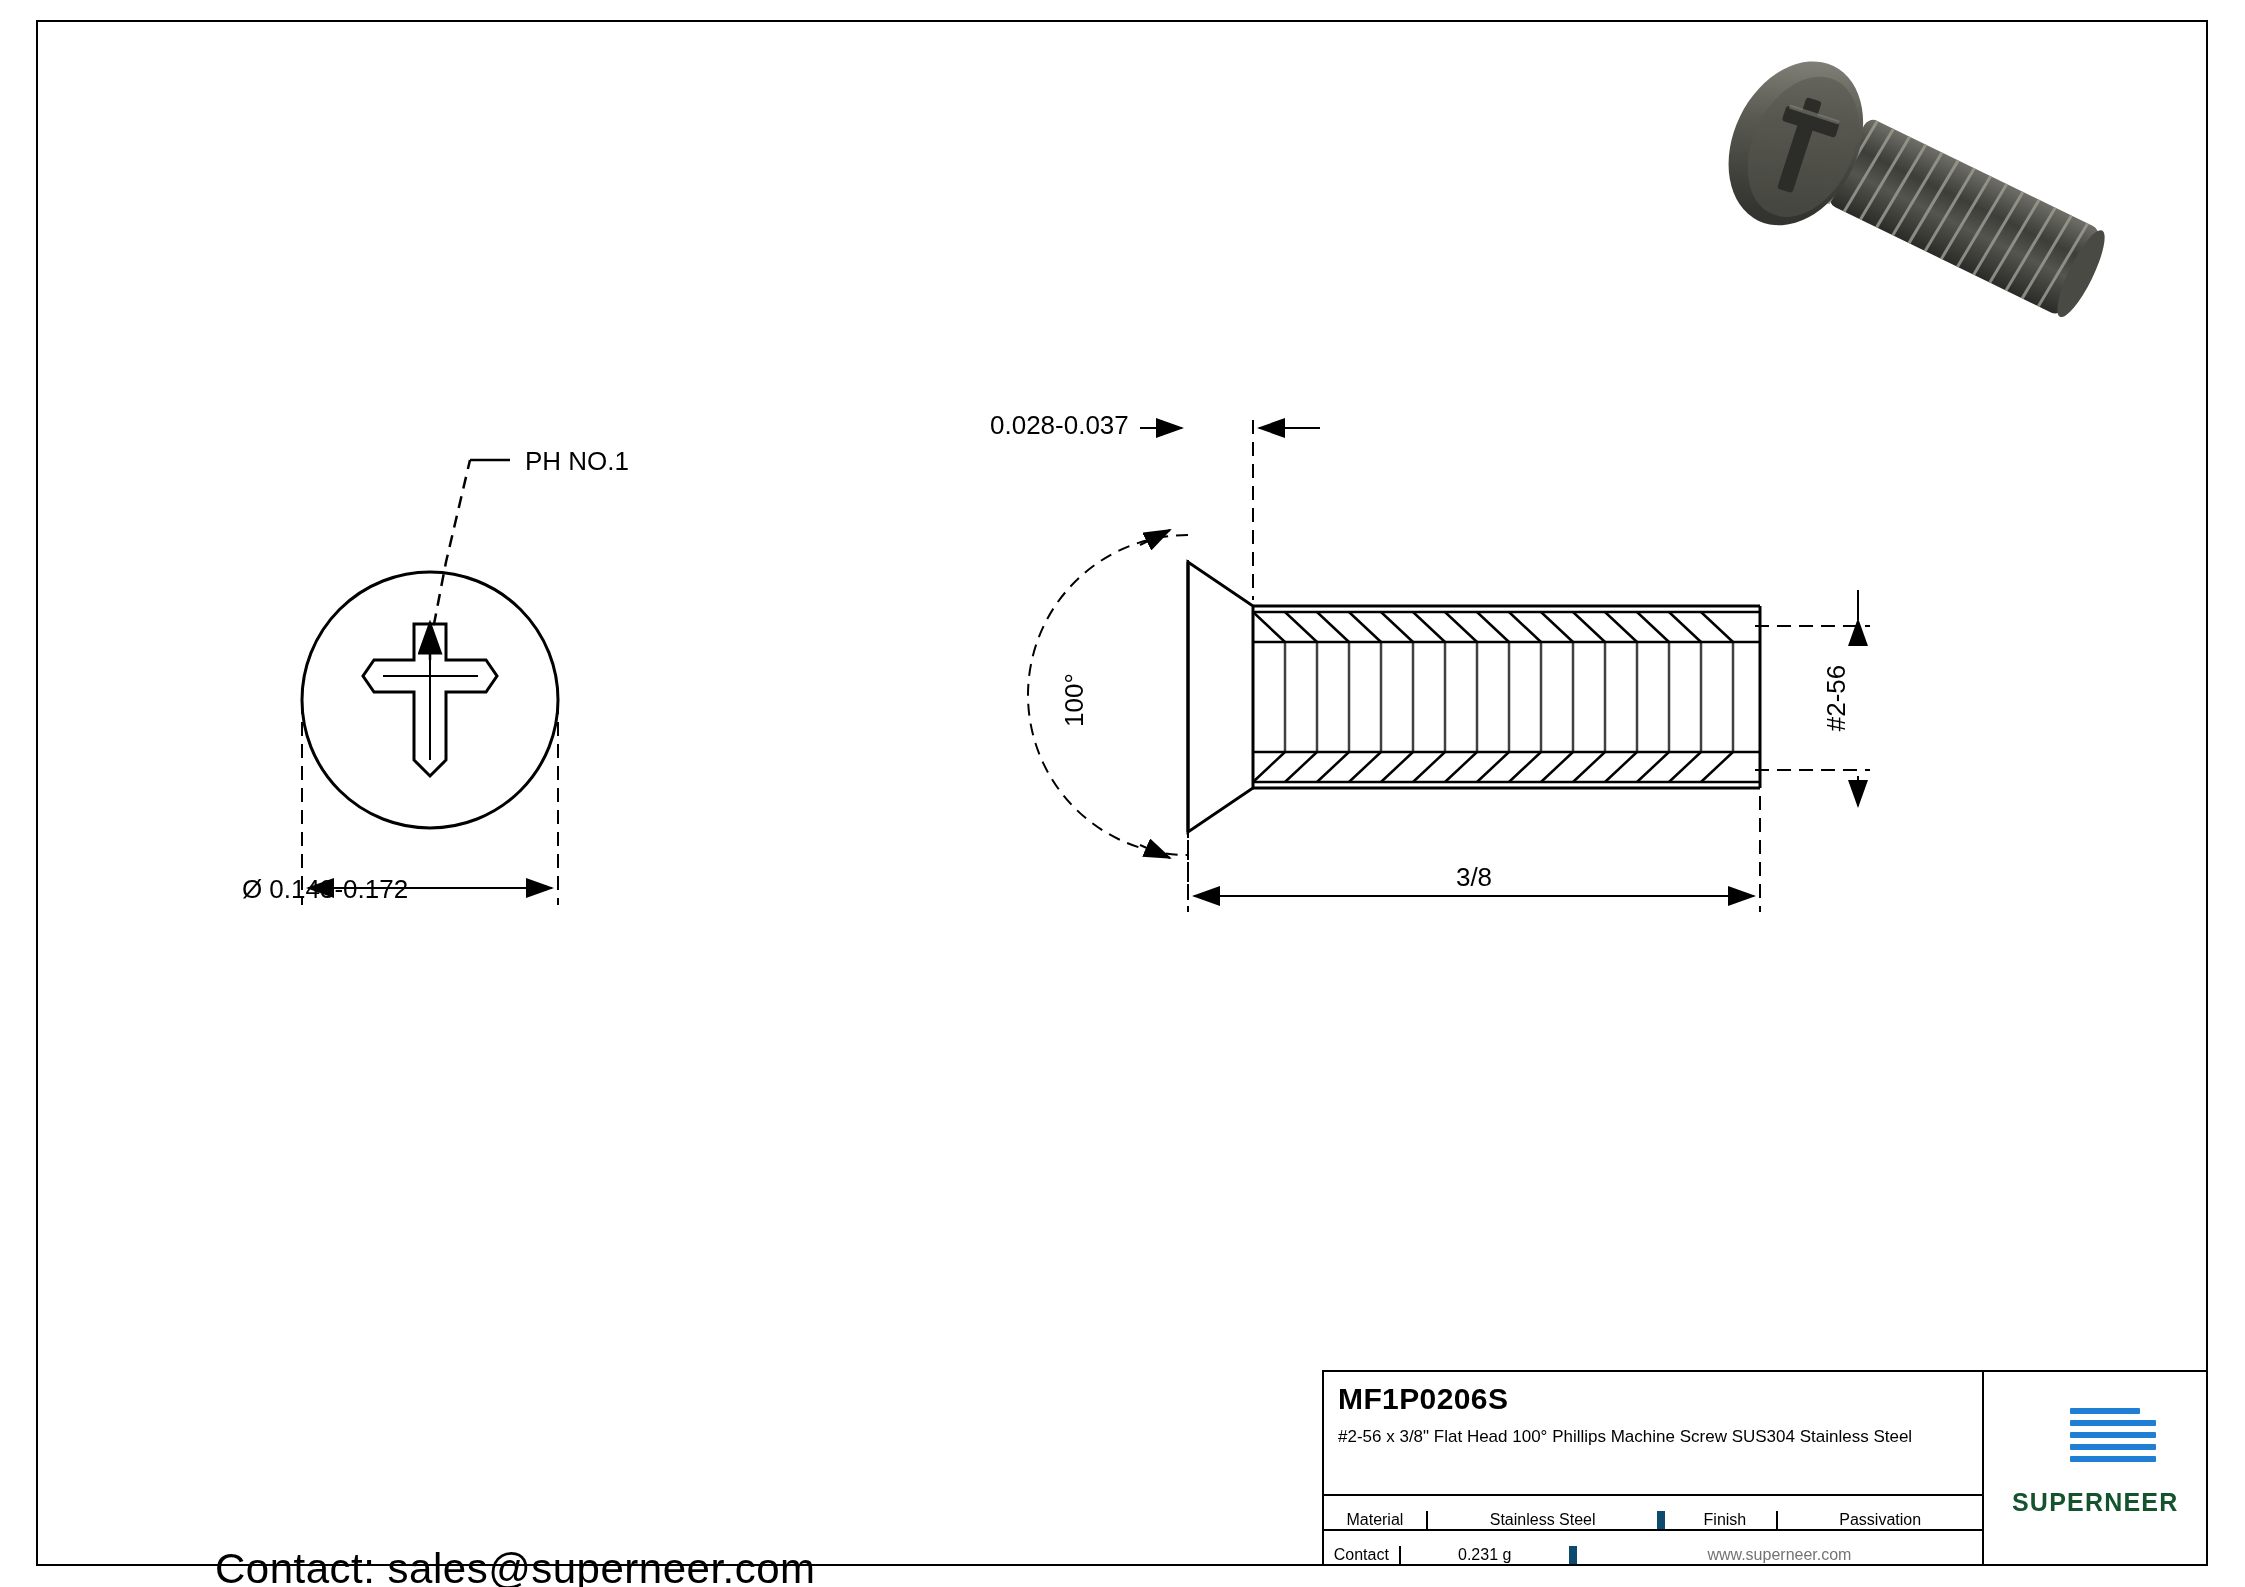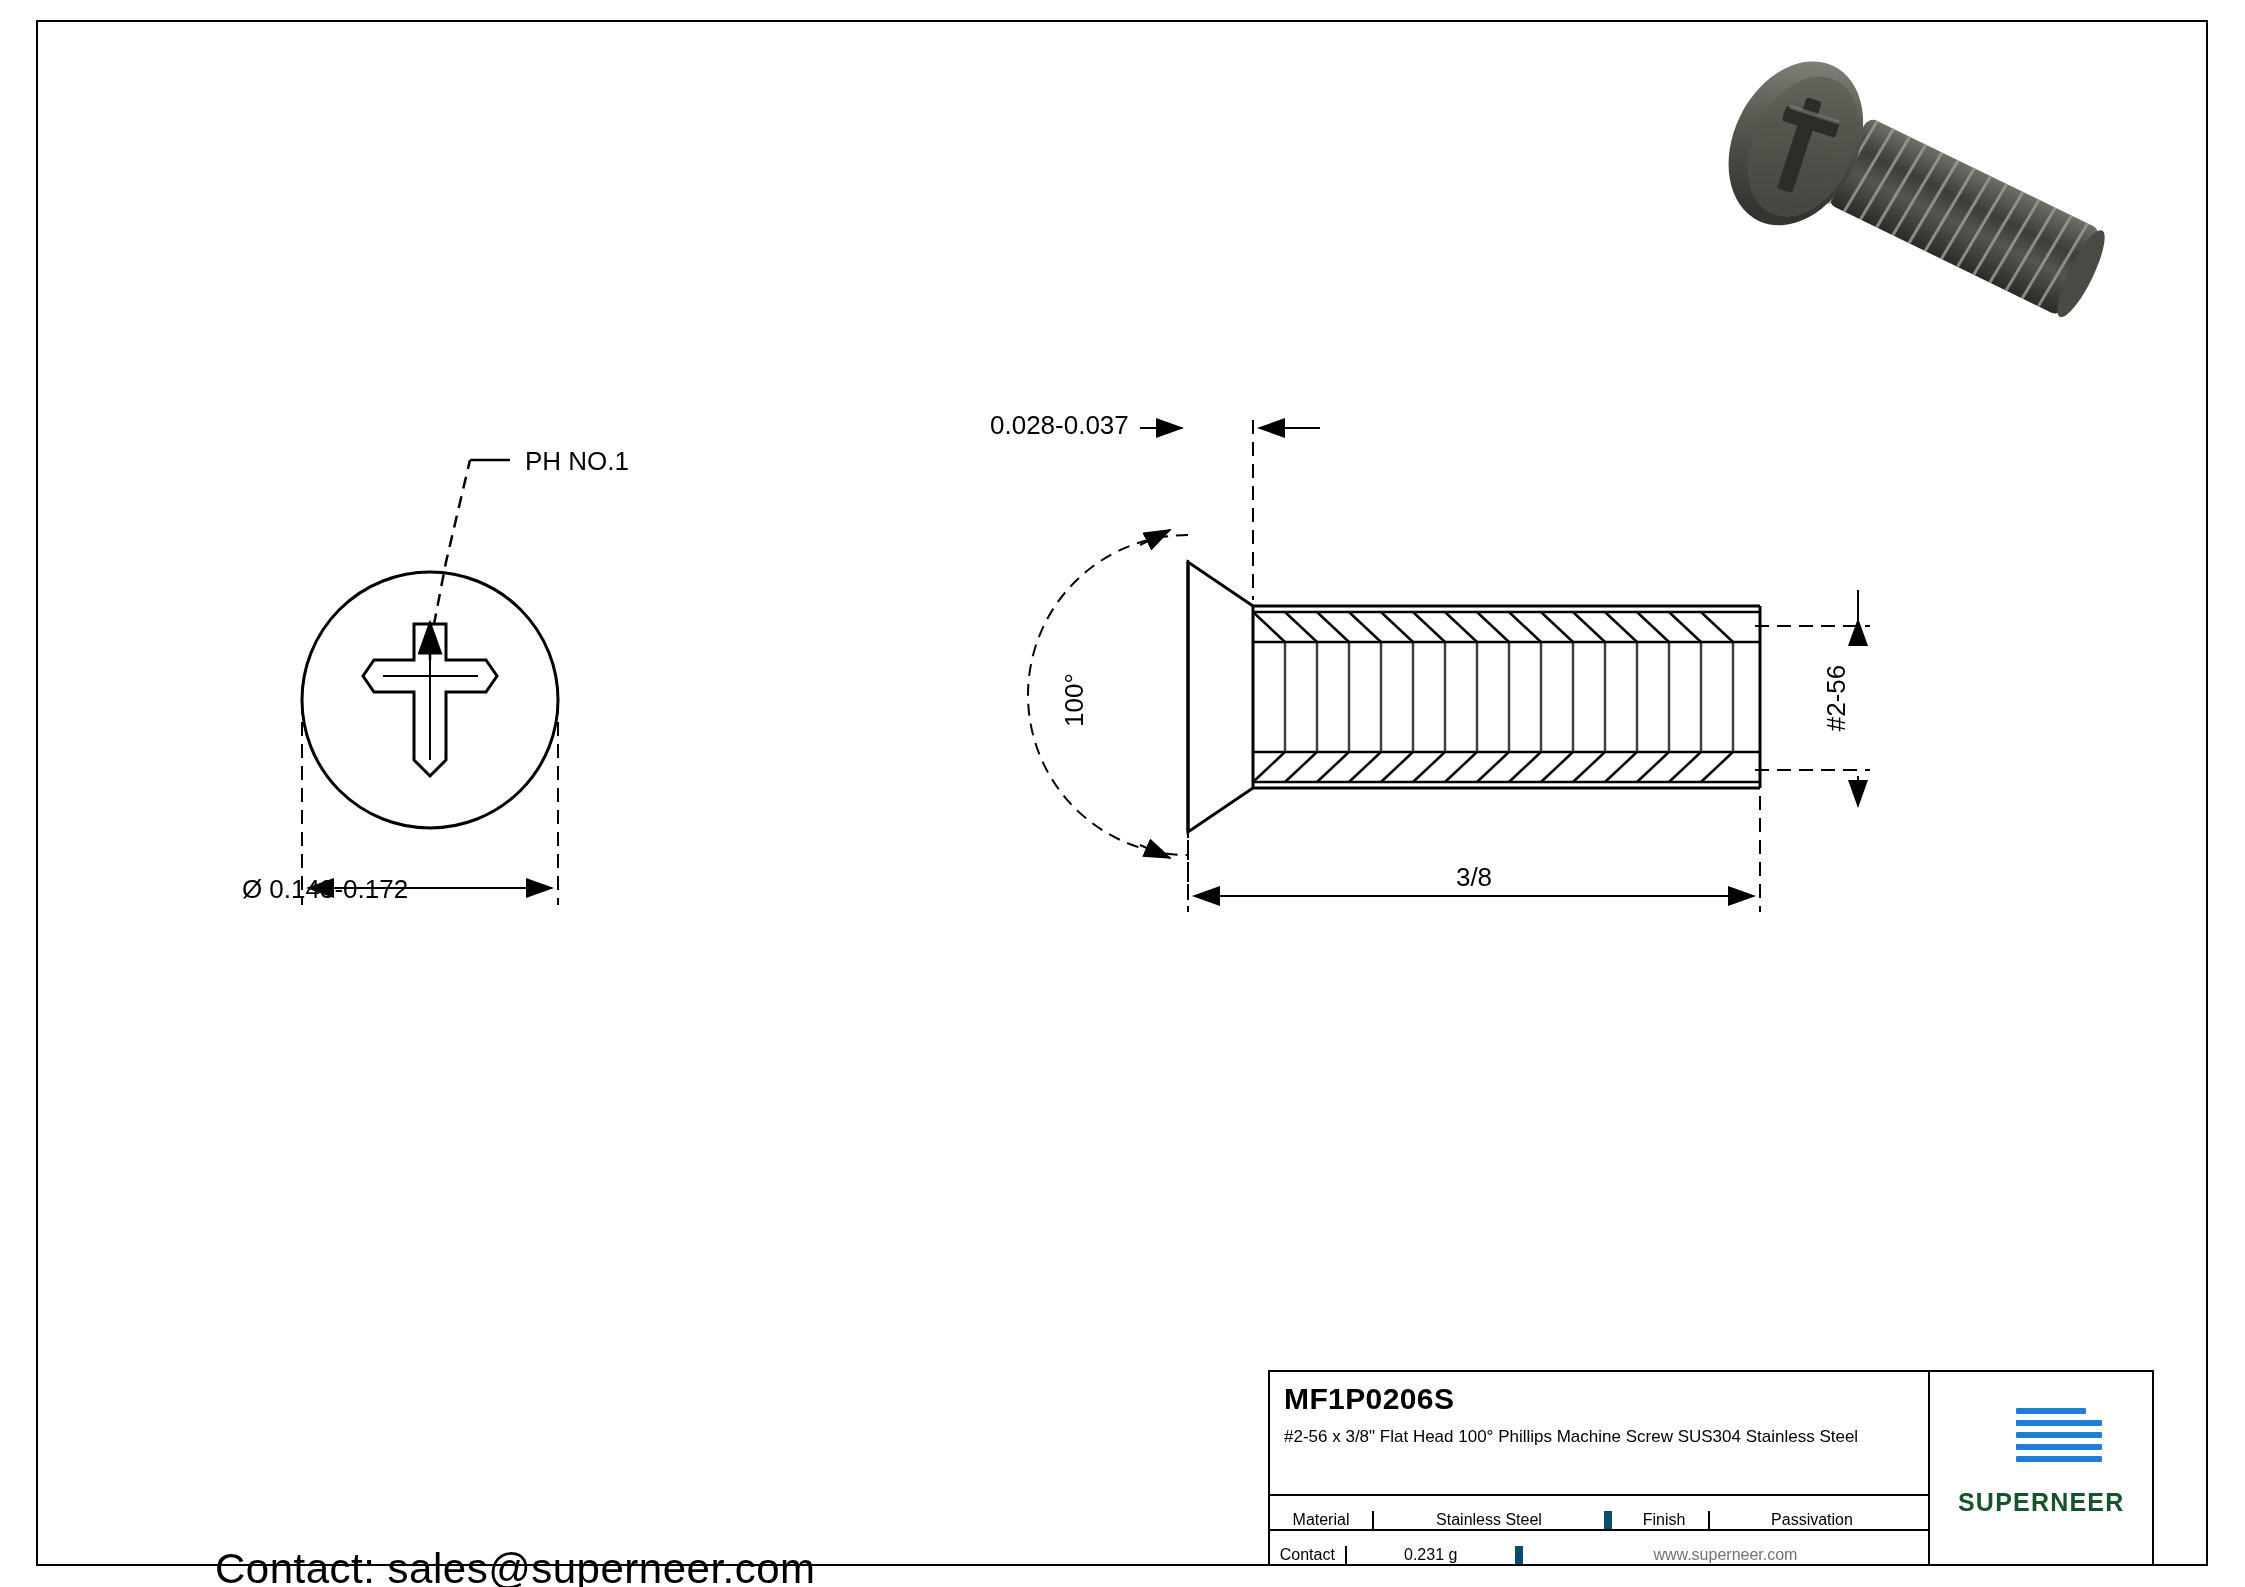"MF1P0206S" .tb { left: 1268px -> 1322px }
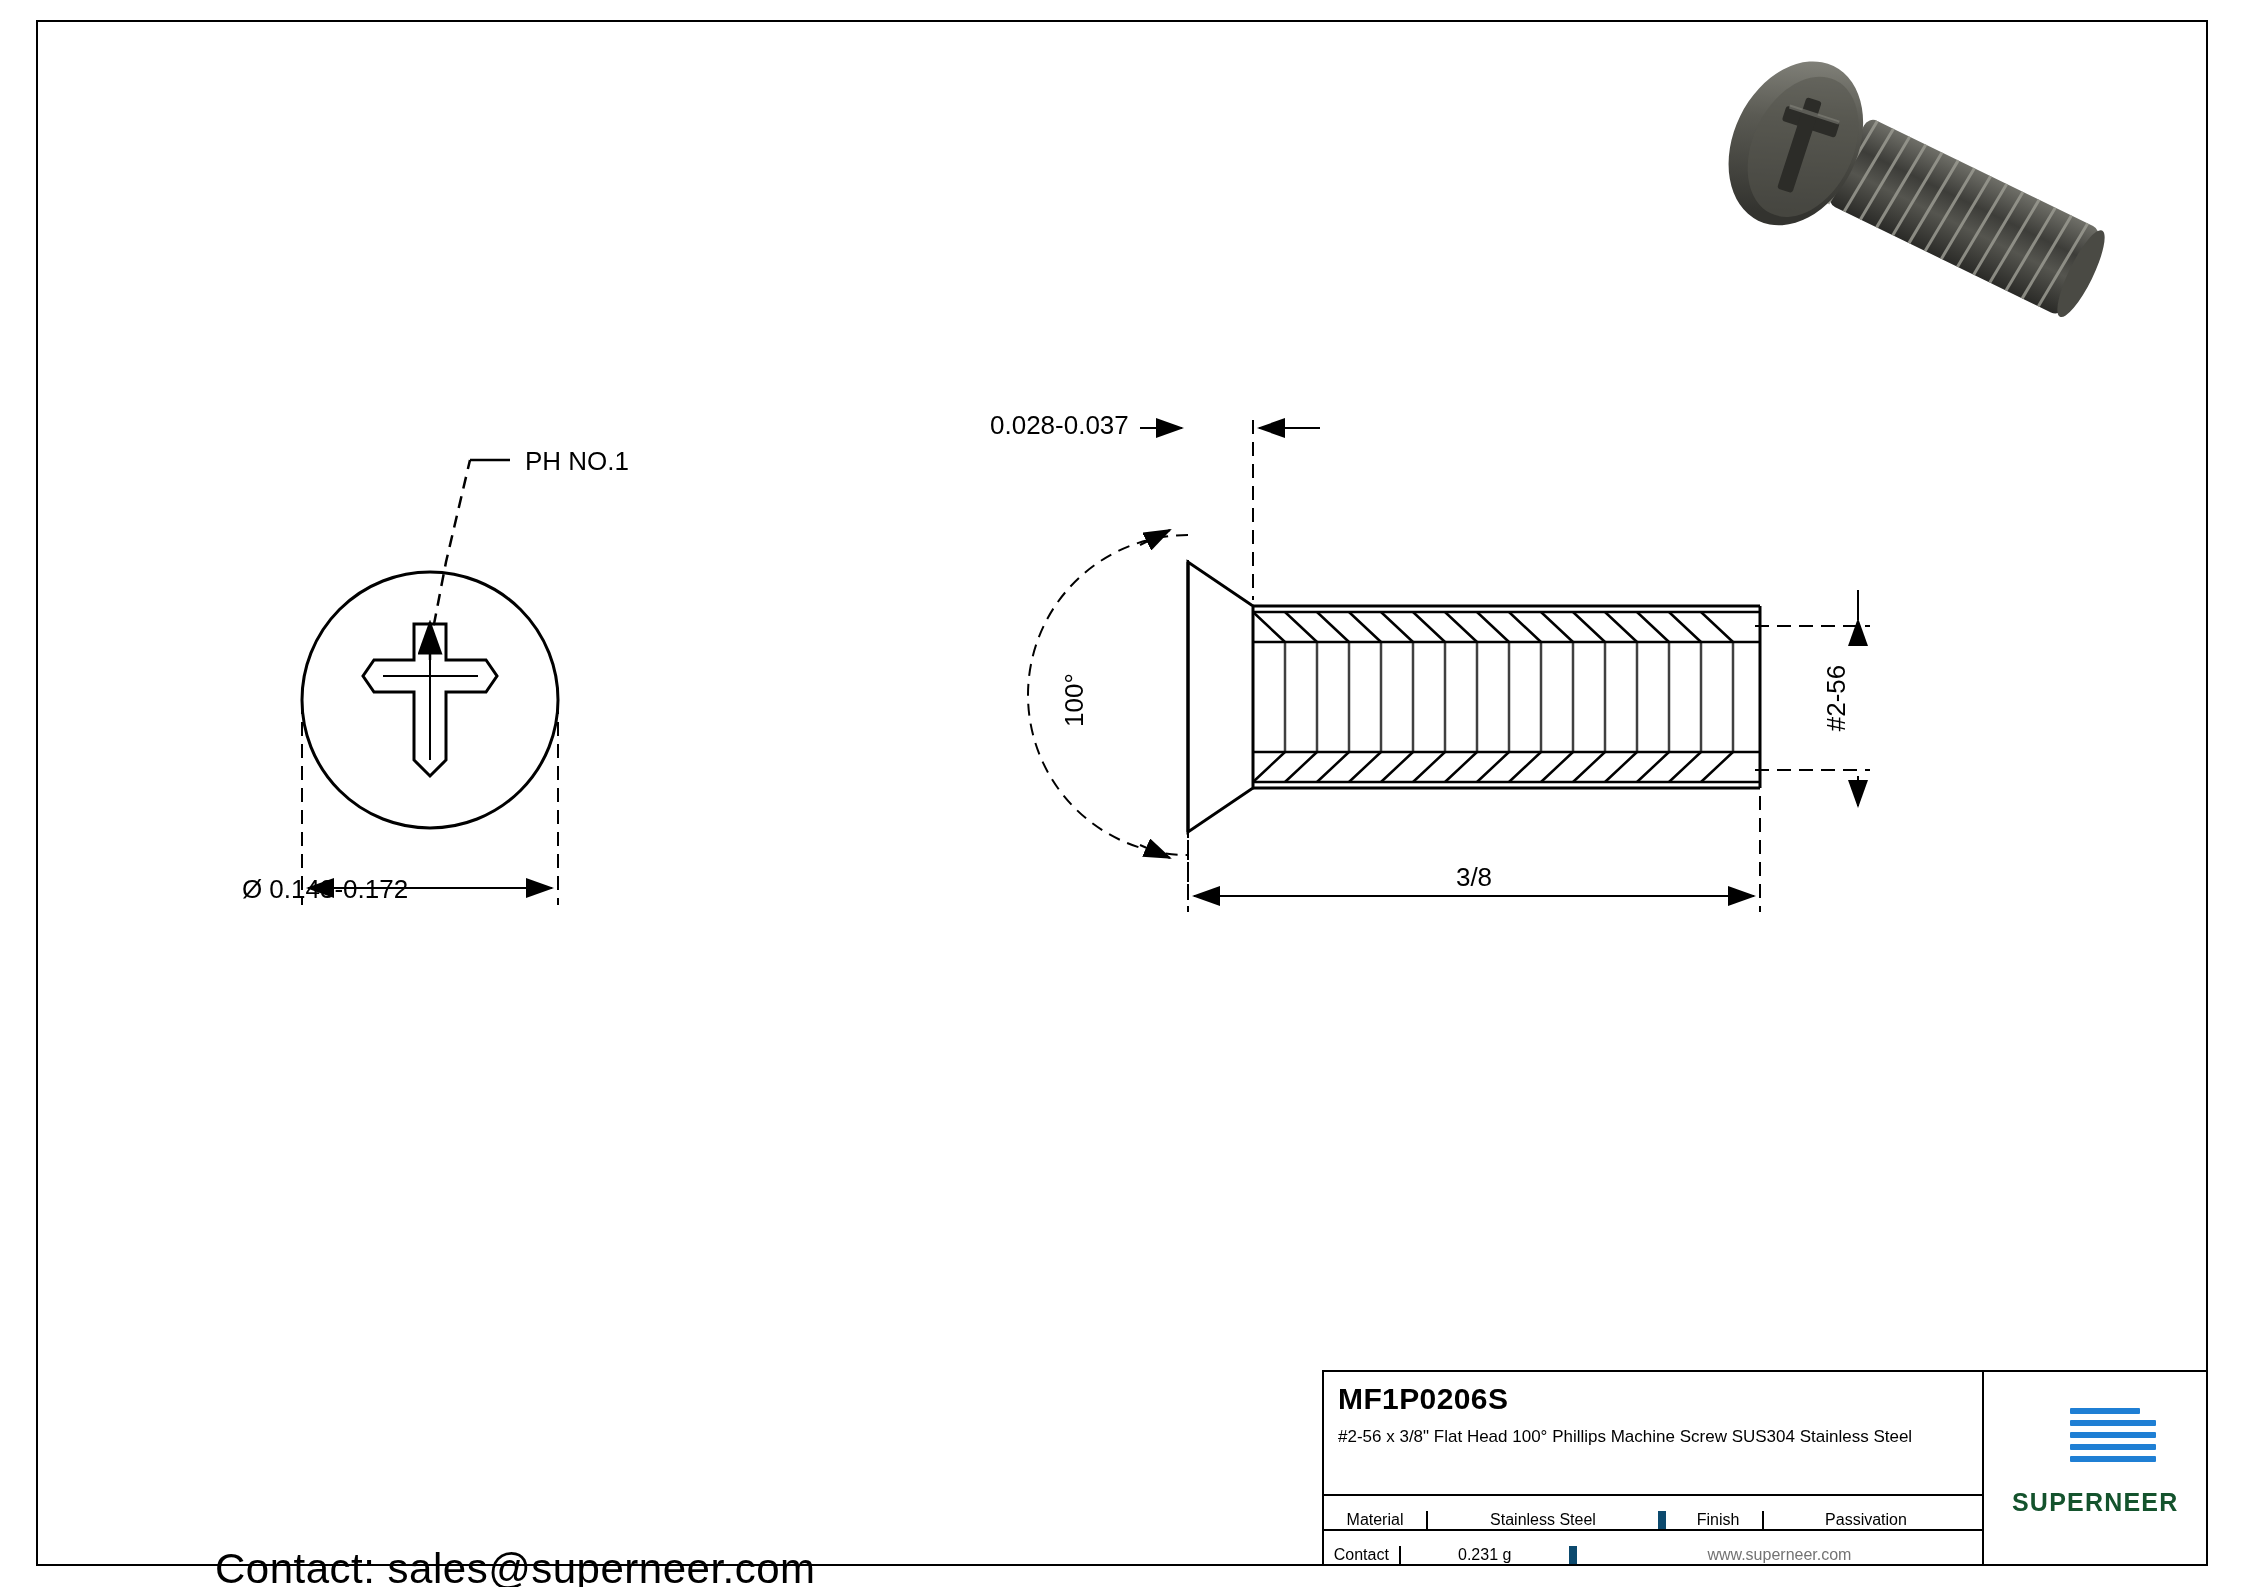"Finish" .c3 { width: 98px -> 113px }
